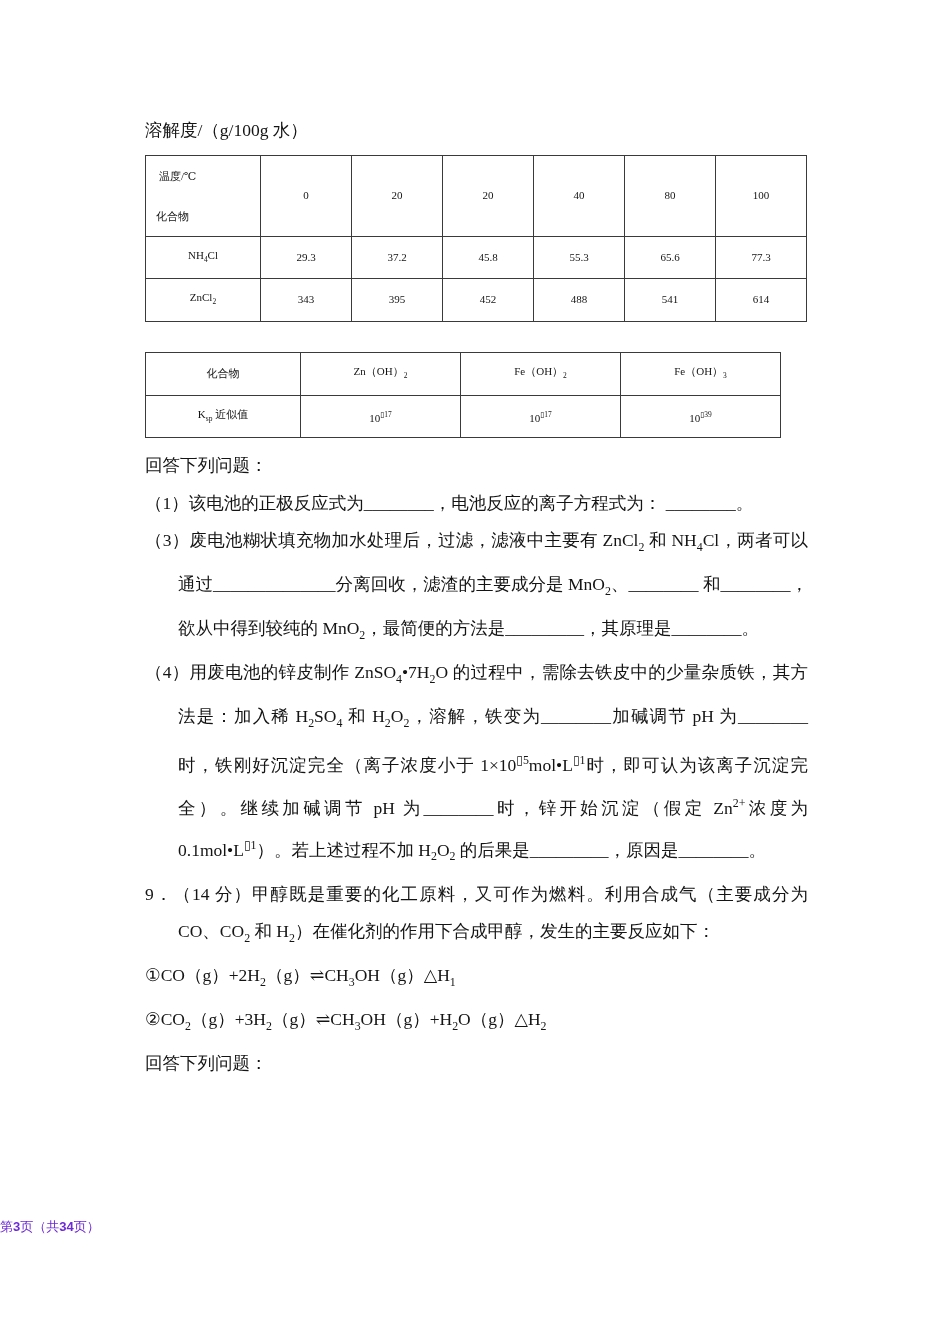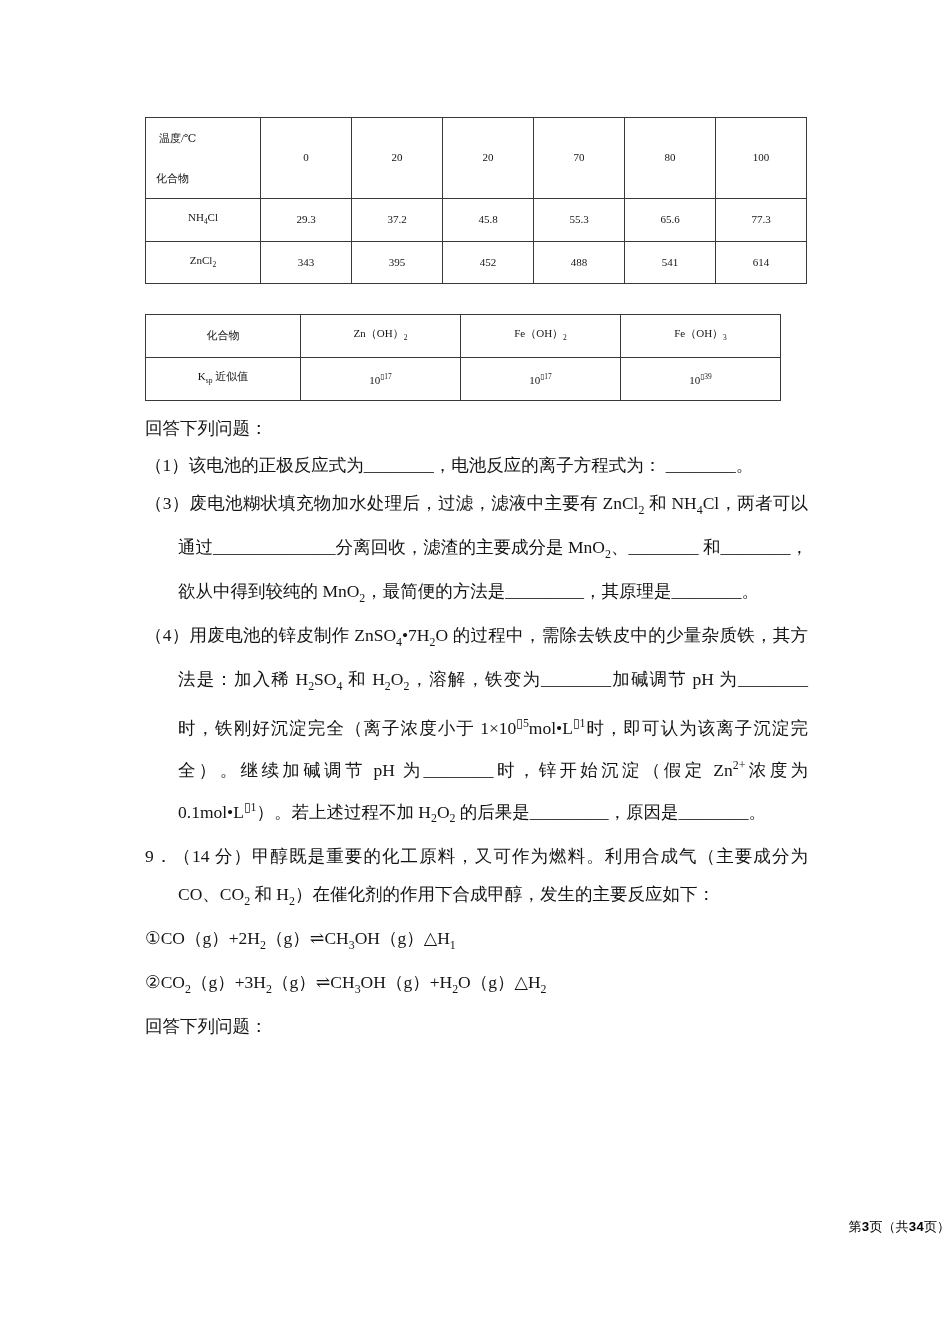"溶解度/（g/100g 水）" p.line { html: none -> <p>溶解度/（g/100g 水）</p> }
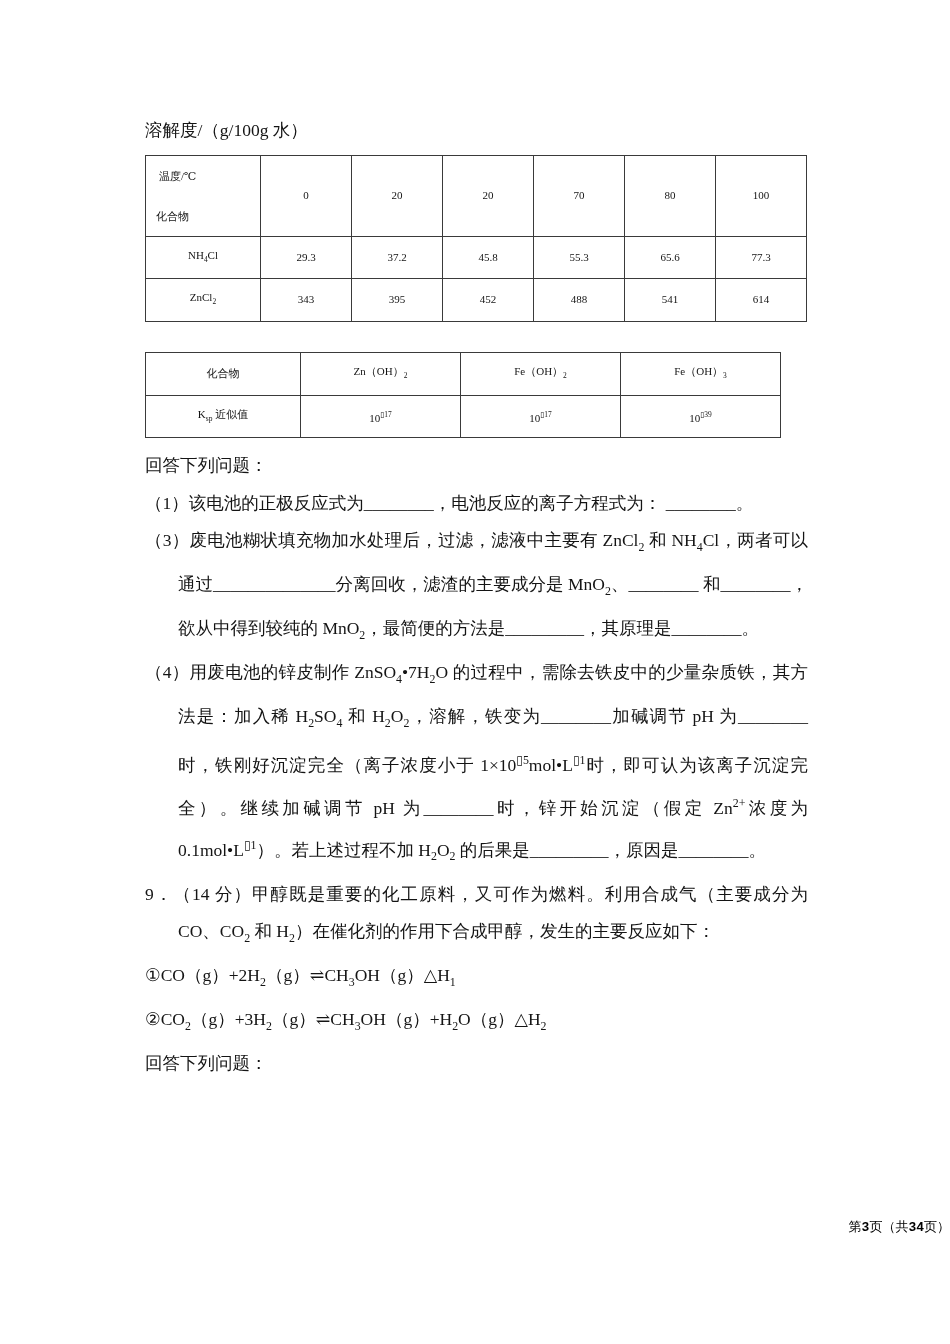"70" td { text: 70 -> 40 }
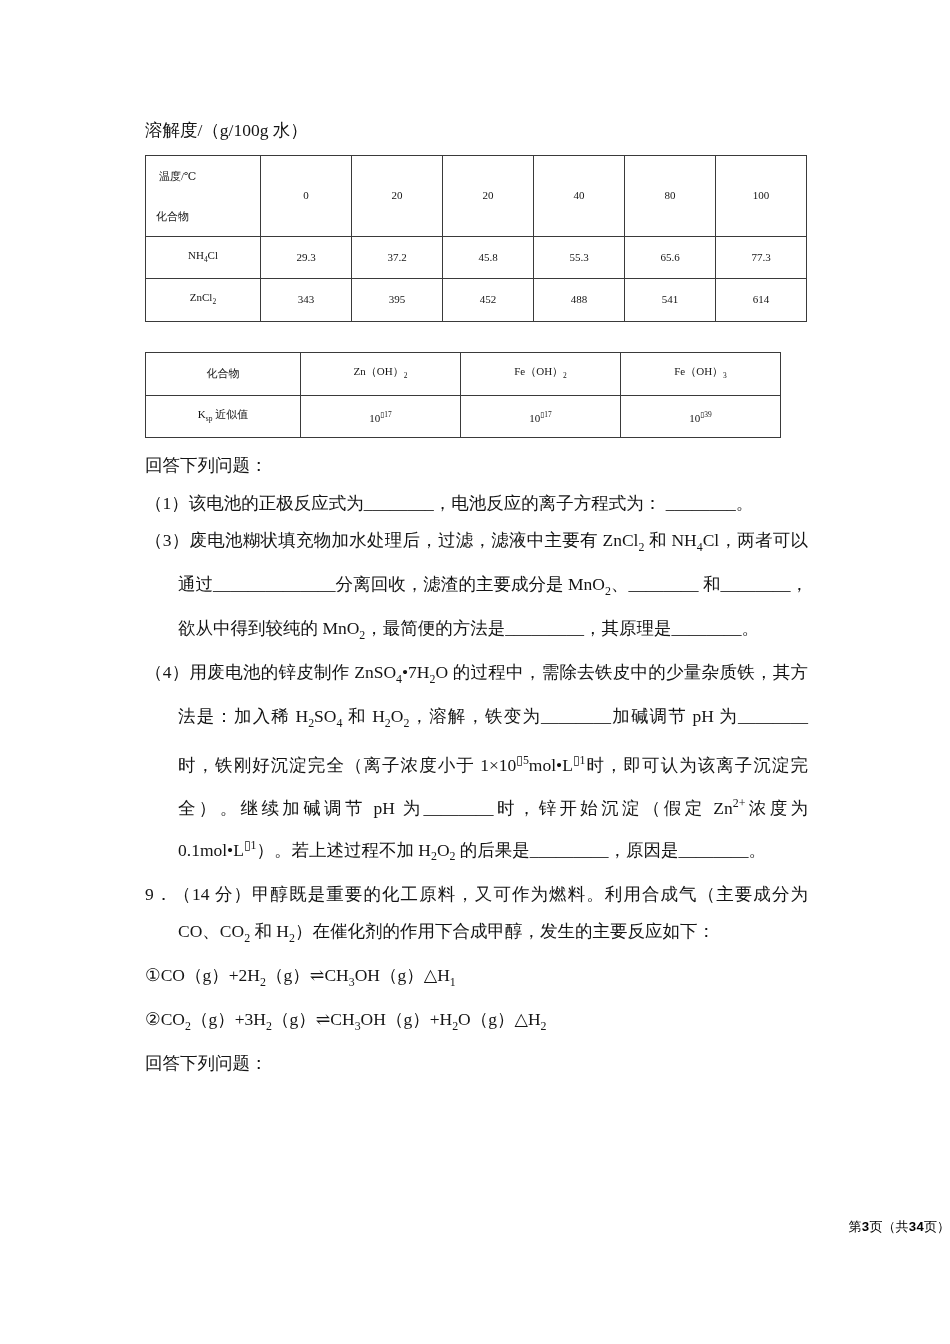"第3页（共34页）" .footer { color: #000000 -> #6d28d9; font-family: Liberation Mono, monospace -> Liberation Sans, sans-serif; text-align: right -> left }
